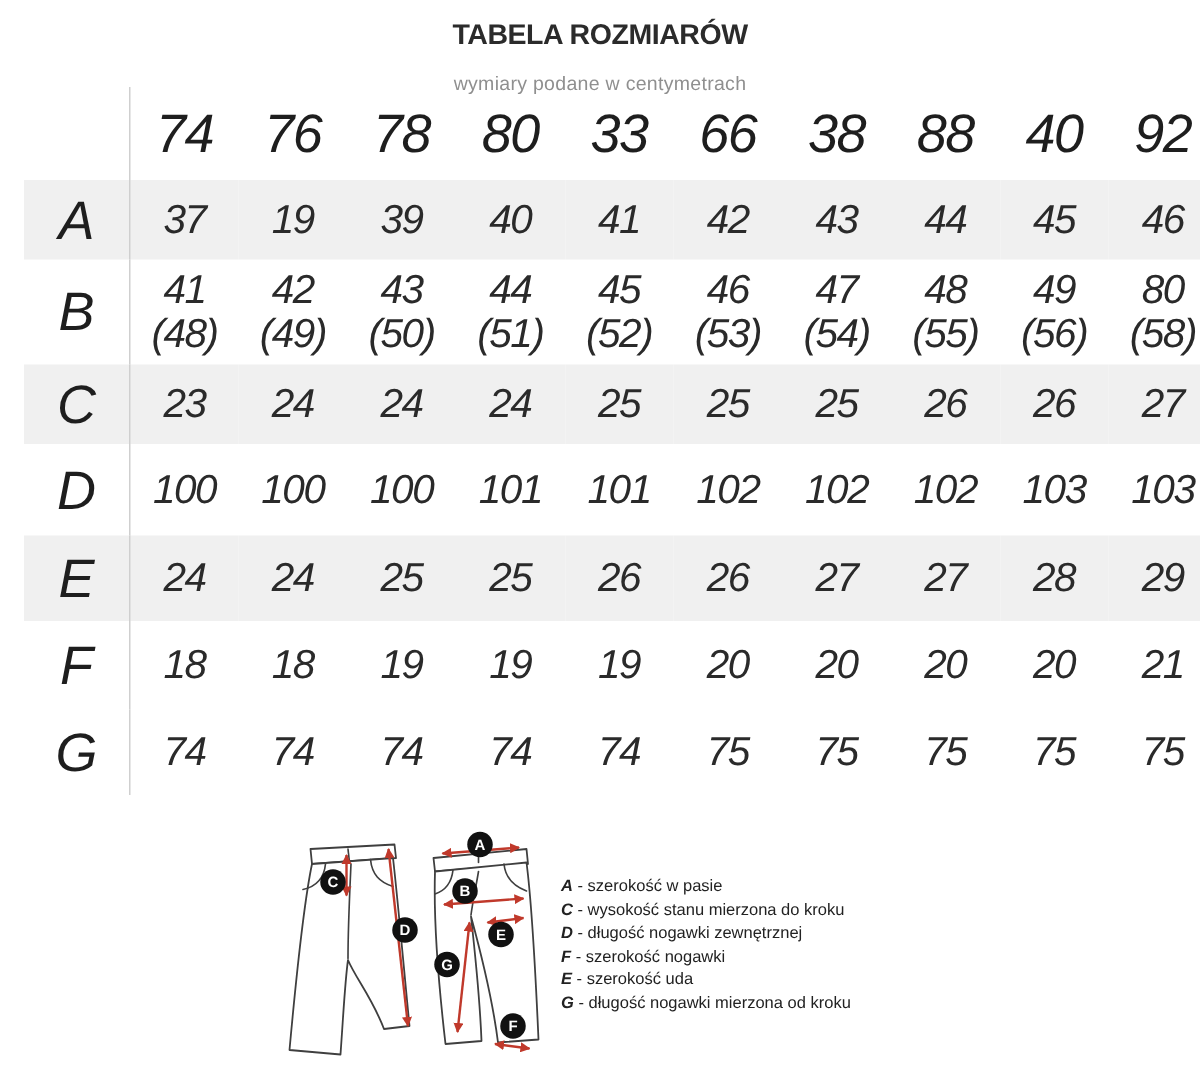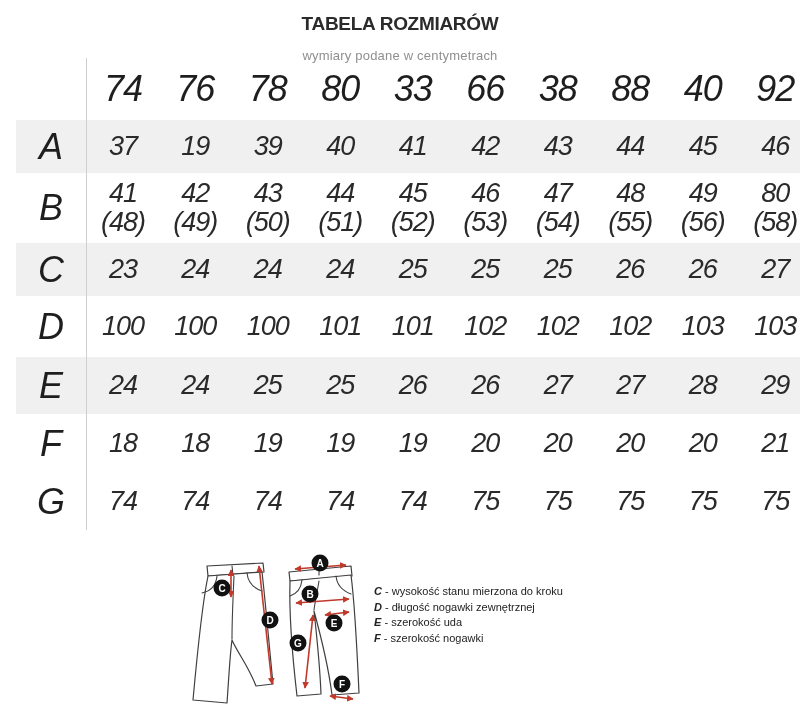"A - szerokość w pasie" div.legend-item { html: none -> <div><span>A</span><span> - </span><span>szerokość w pasie</span></div> }
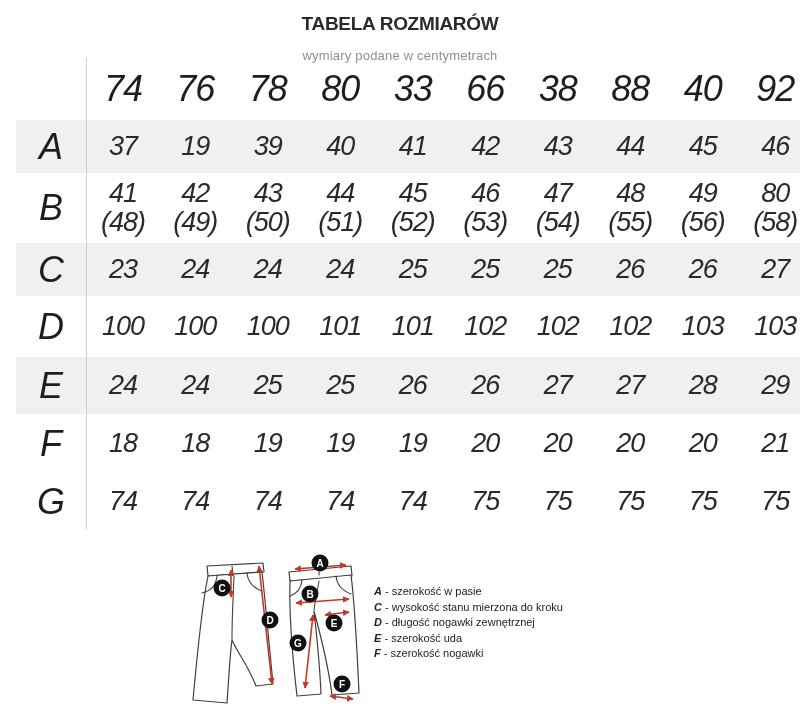"E - szerokość uda" div.legend-item { order: before "F - szerokość nogawki" -> after "F - szerokość nogawki" }
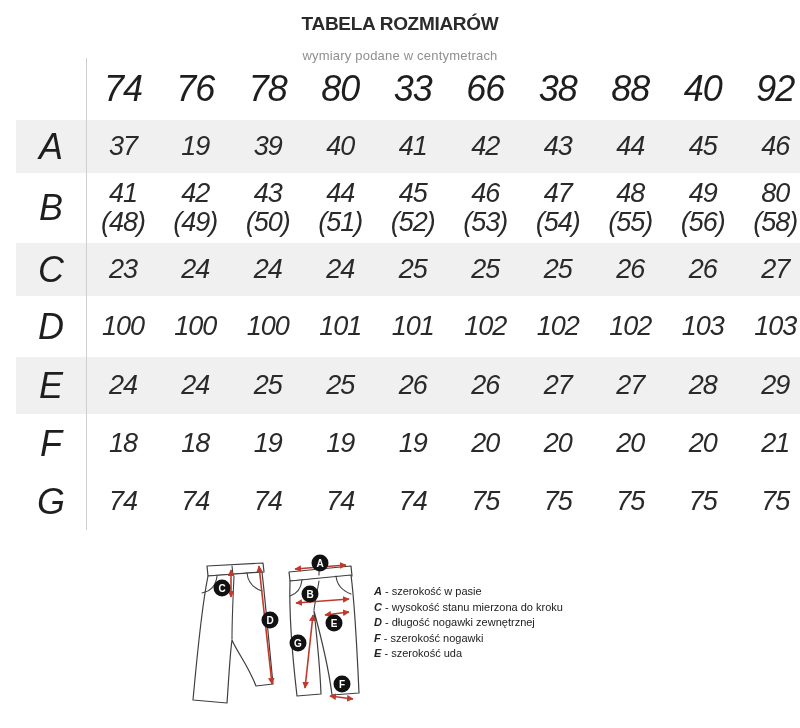"G - długość nogawki mierzona" div.legend-item { html: none -> <div><span>G</span><span> - </span><span>długość nogawki mierzona od kroku</span></div> }
